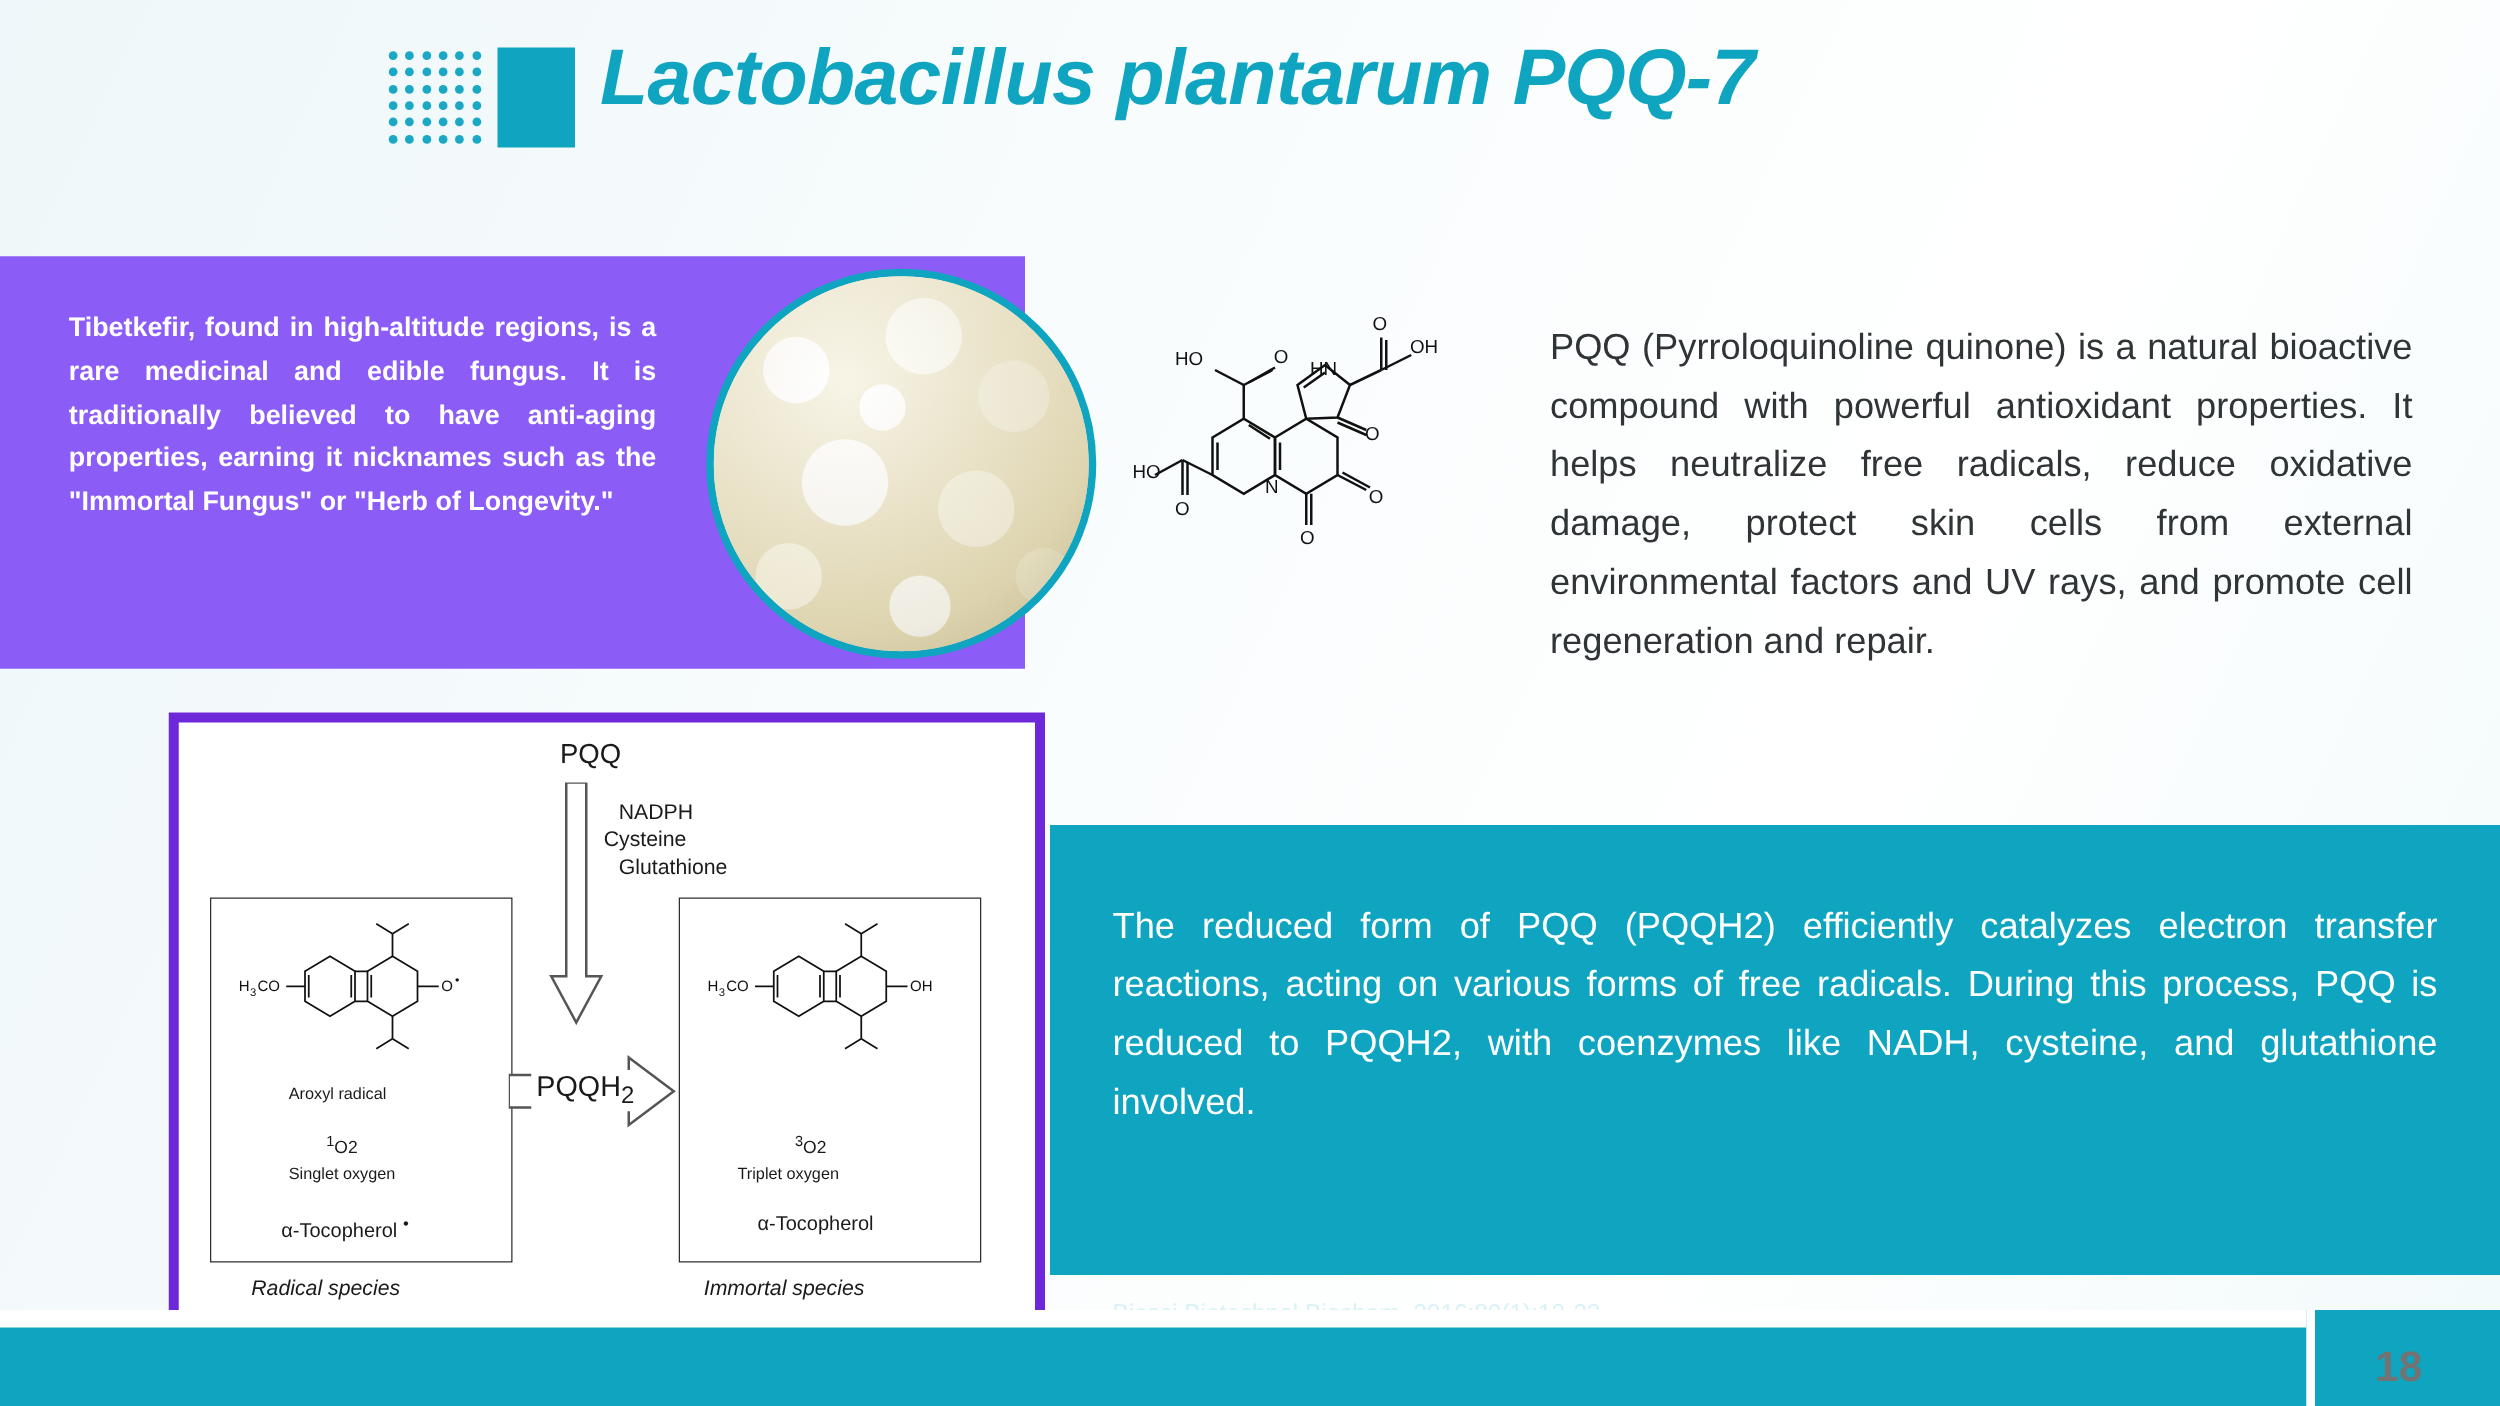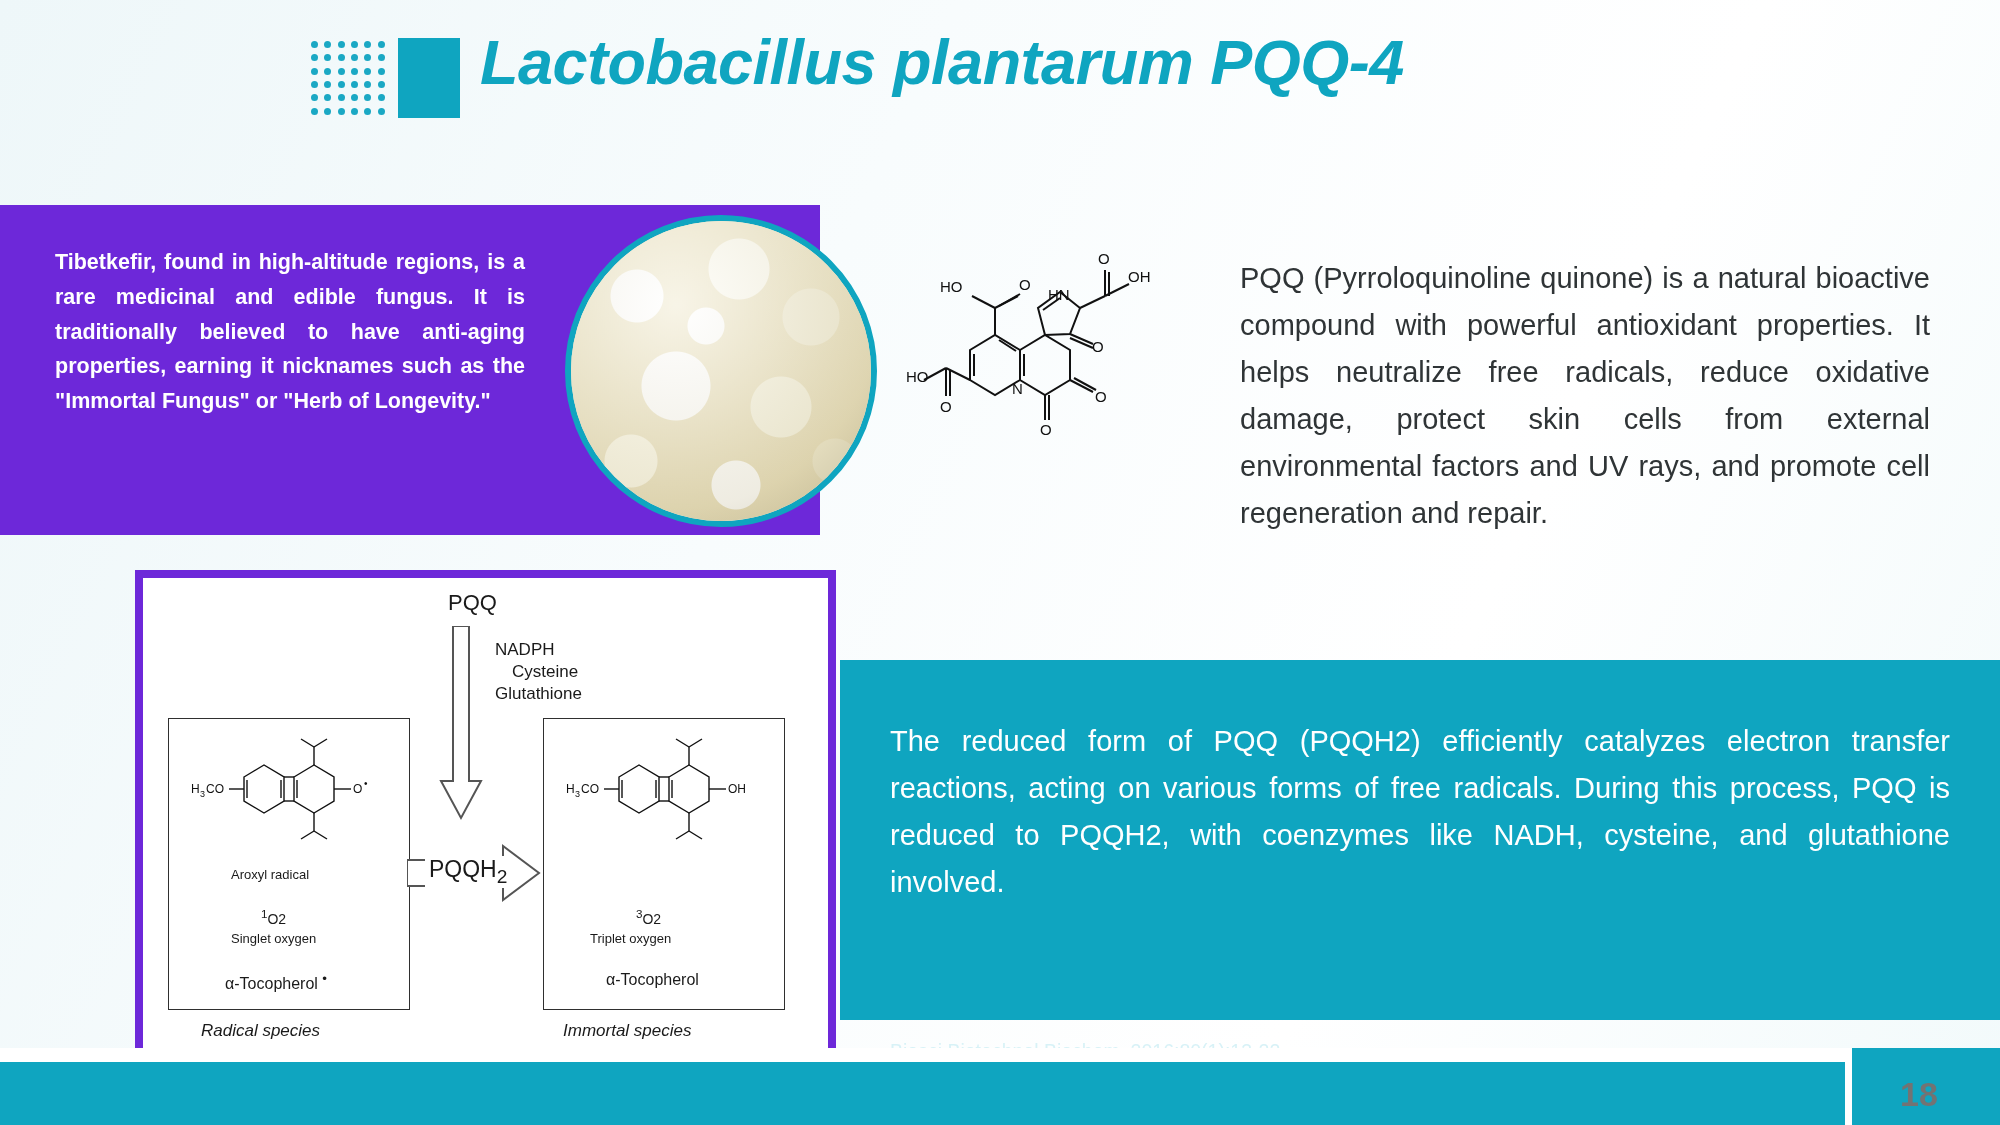"Lactobacillus plantarum PQQ-4" div.title { text: PQQ-4 -> PQQ-7 }
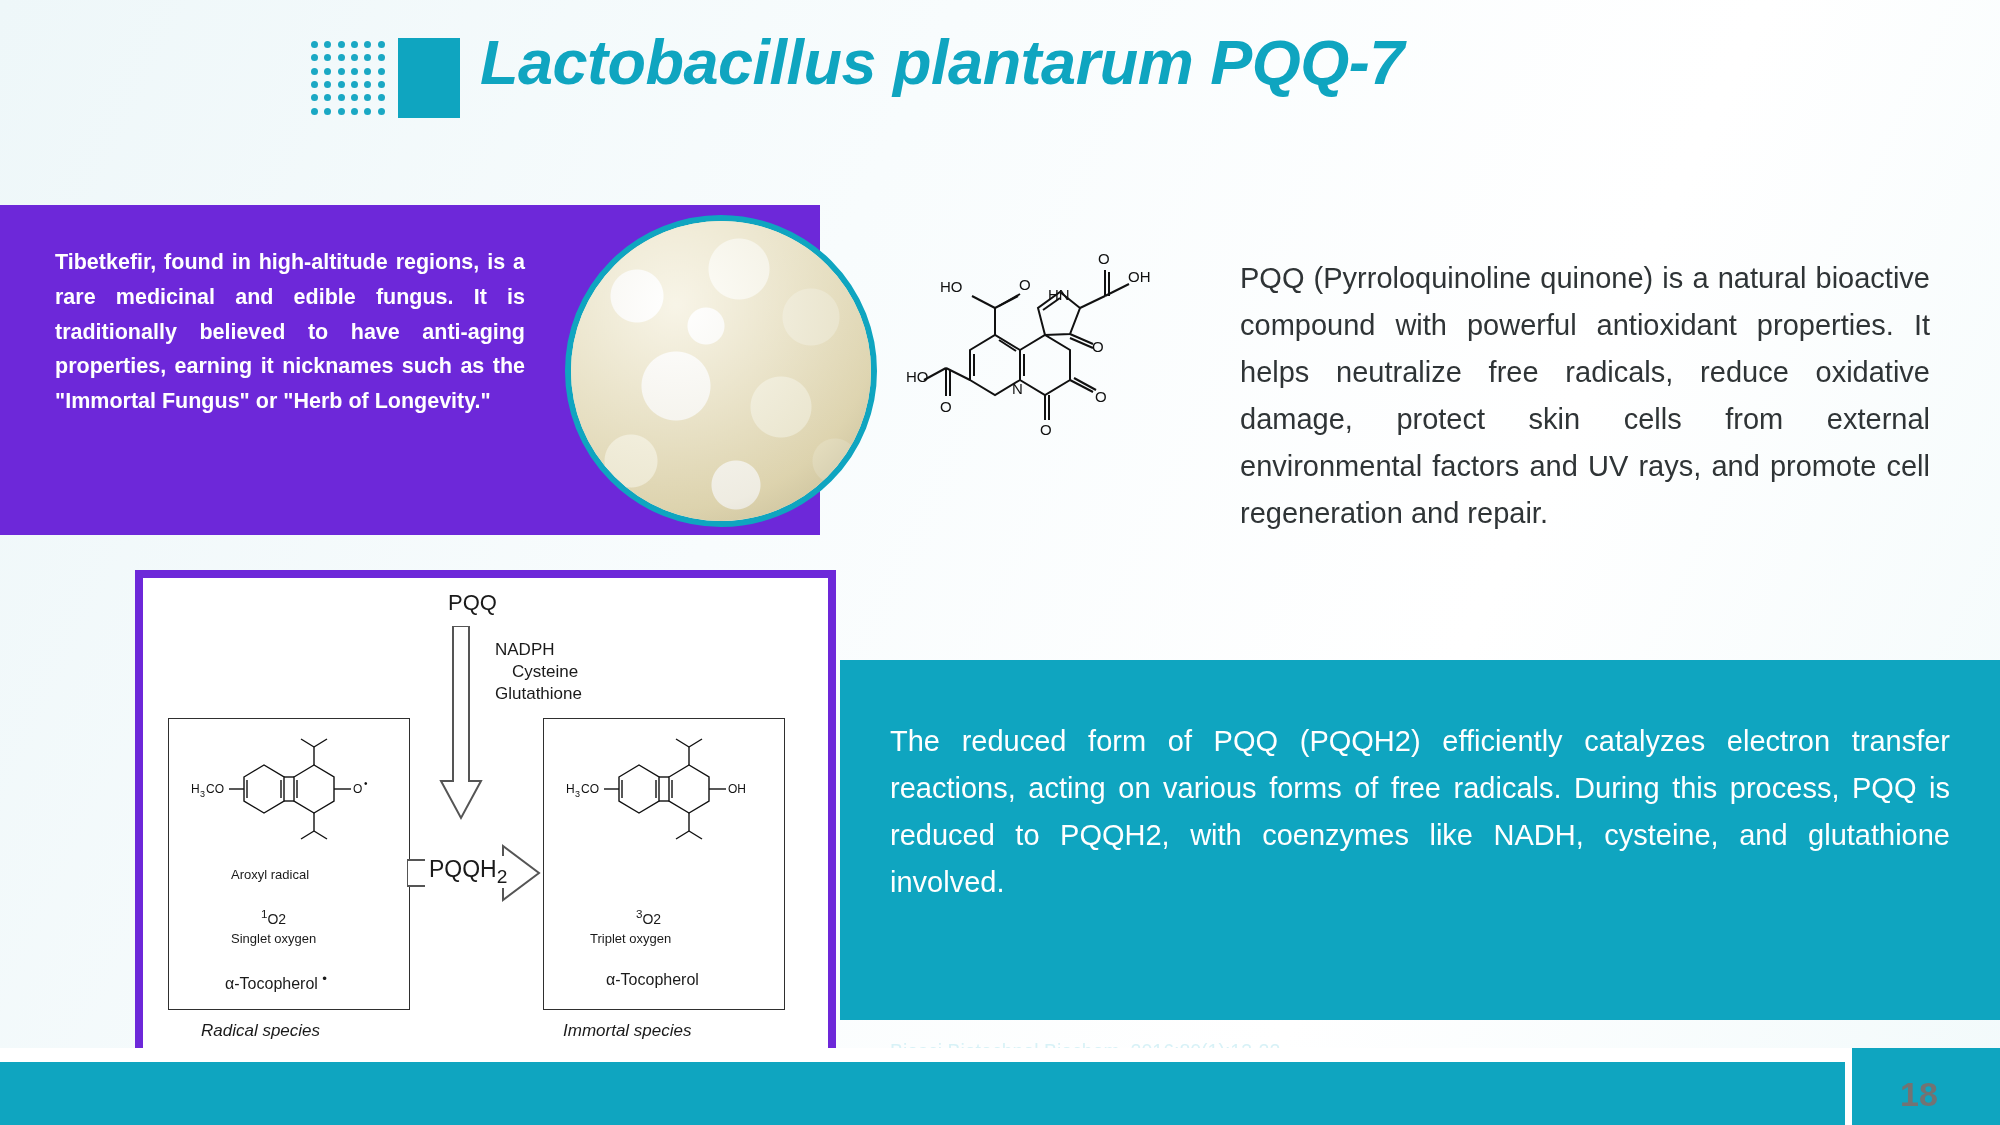"Tibetkefir, found in high-altitude" .leftbox { background: #6d28d9 -> #8b5cf6 }
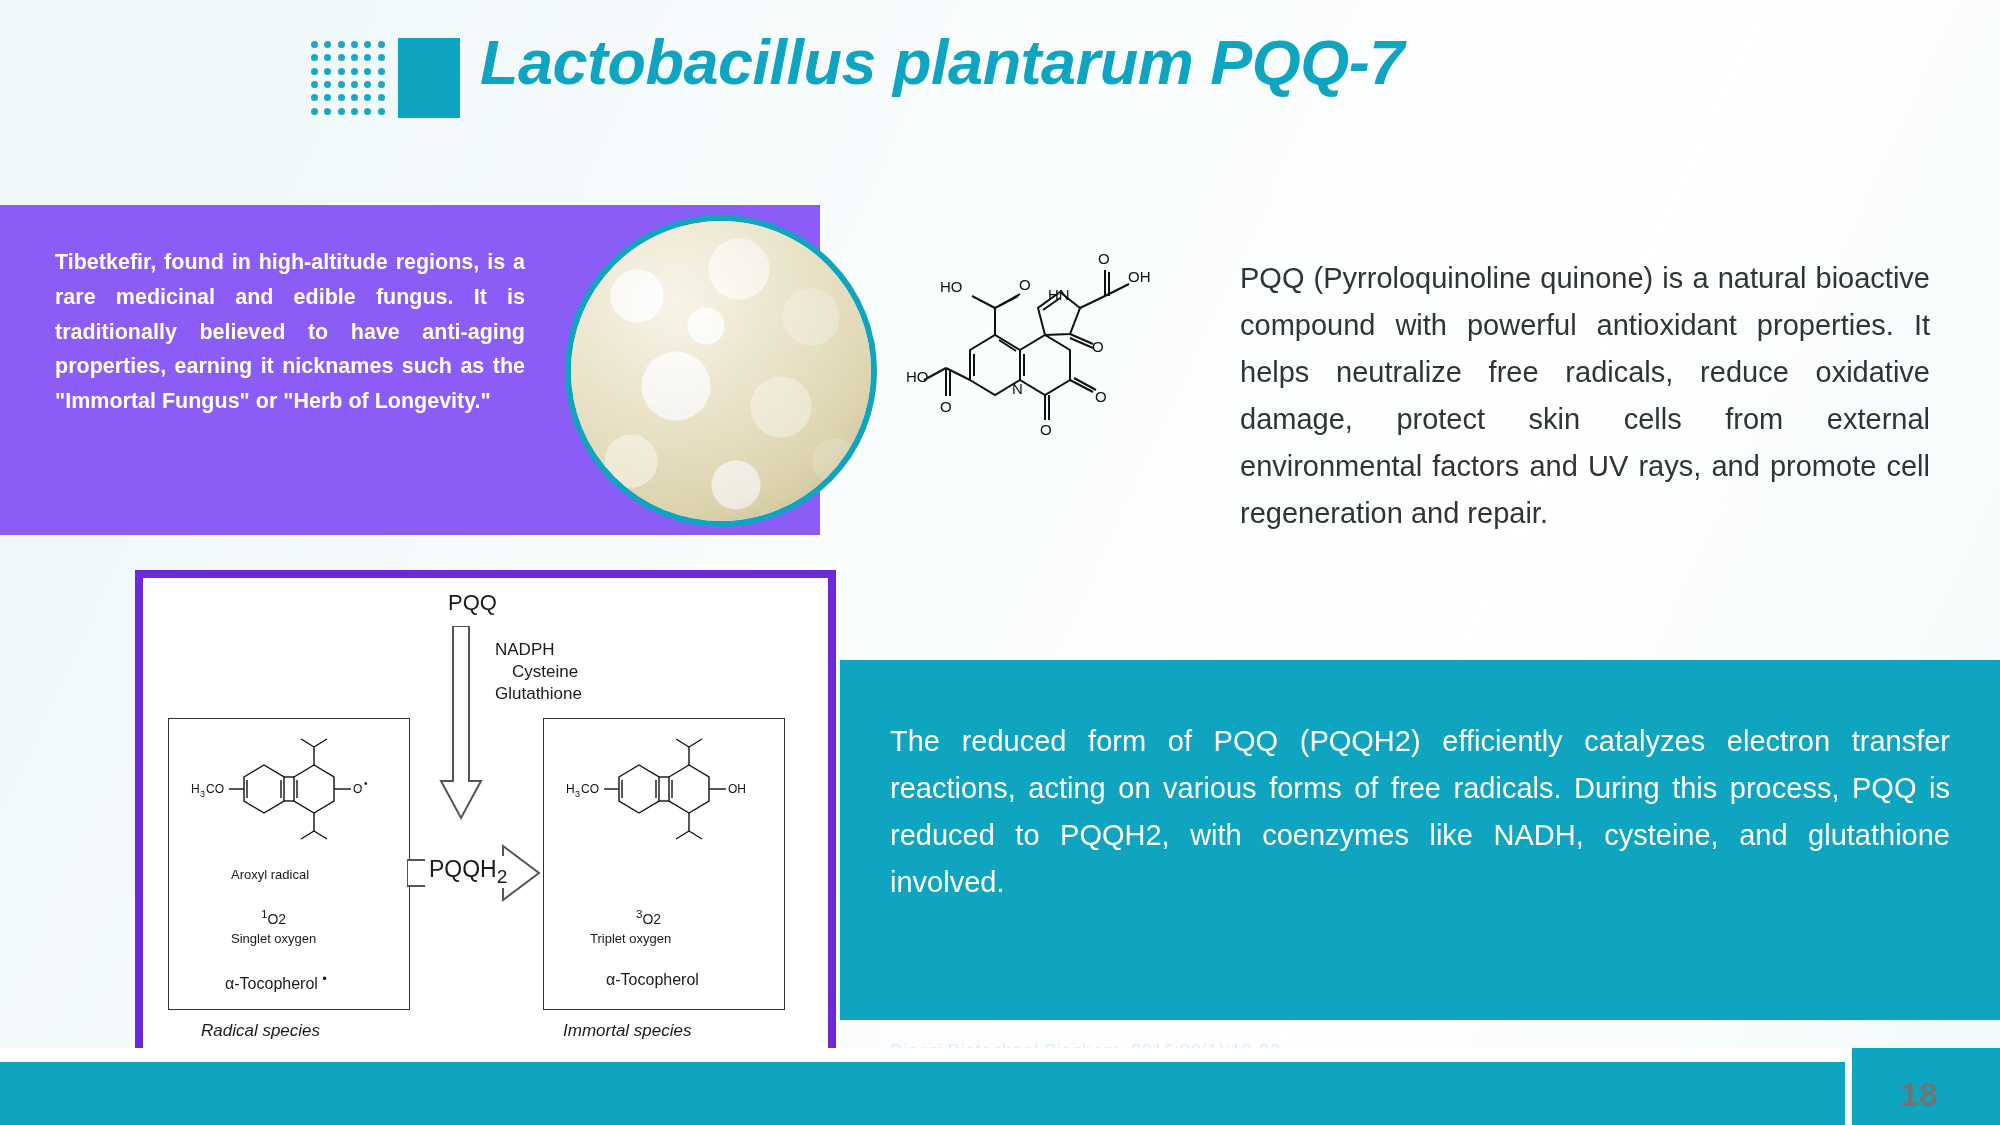"Cysteine" div.lbl { left: 369px -> 340px }
